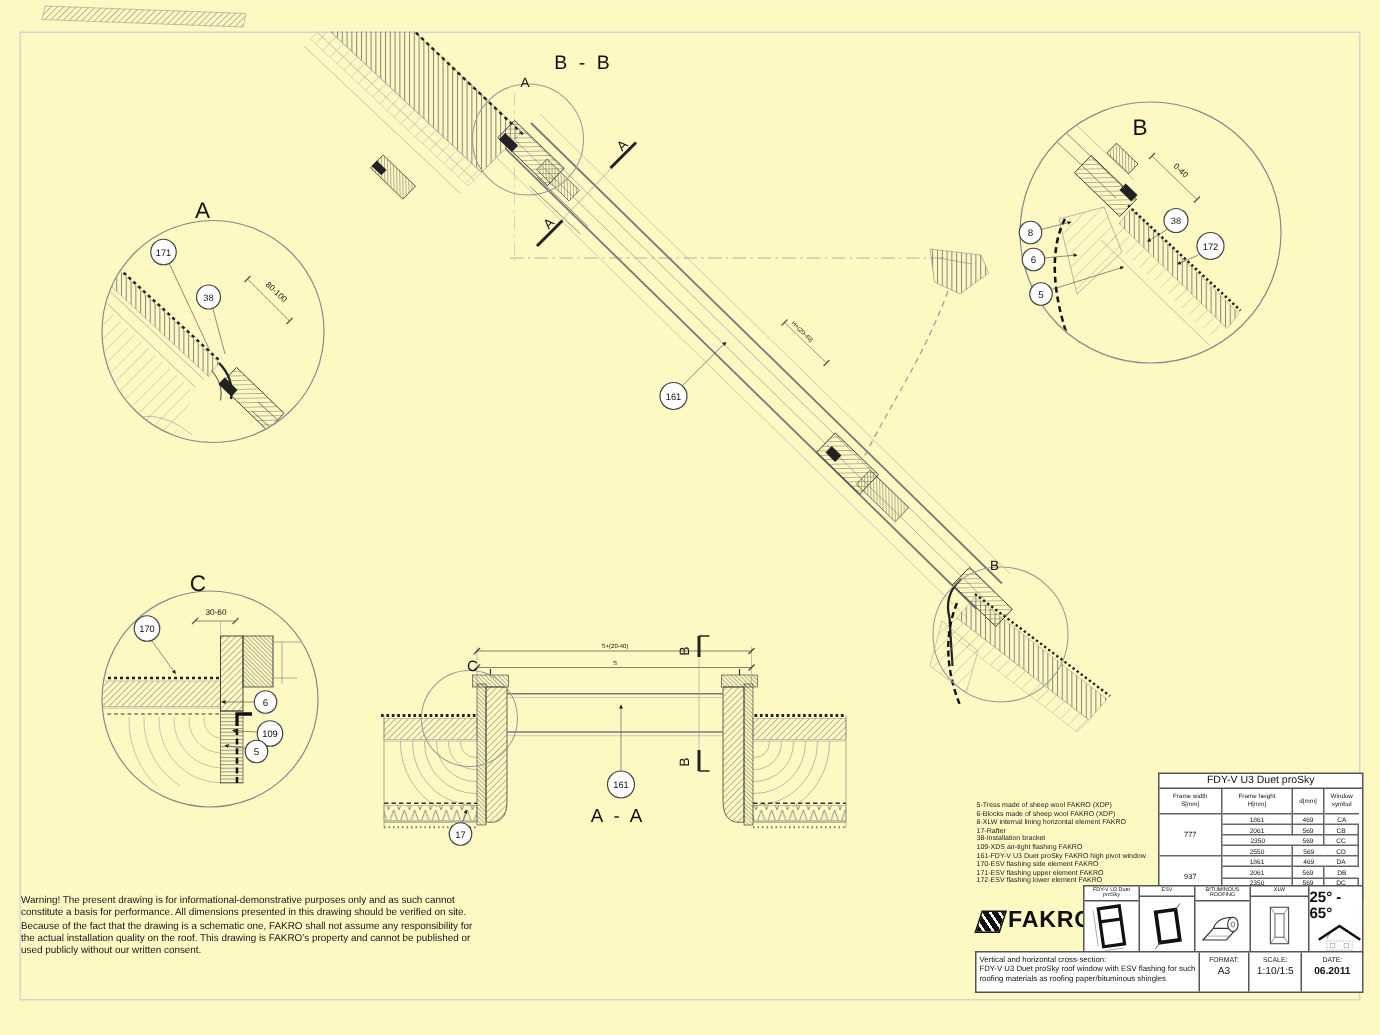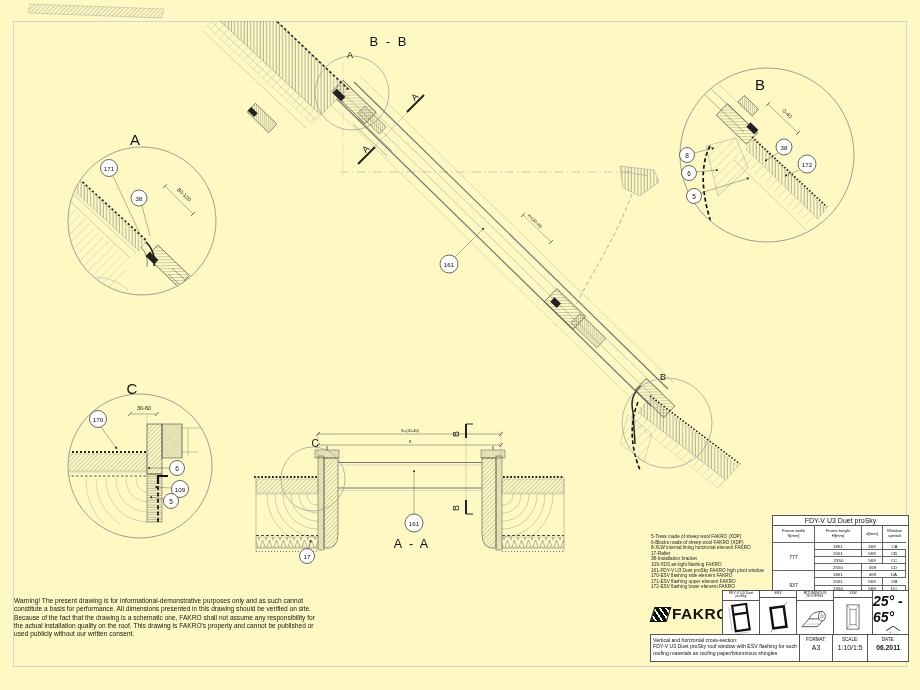"25° - 65°" .angle-text { font-size: 14px -> 10px; font-style: italic -> none }
